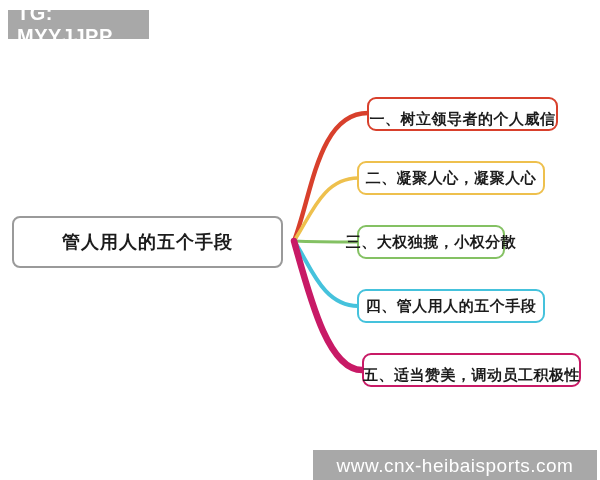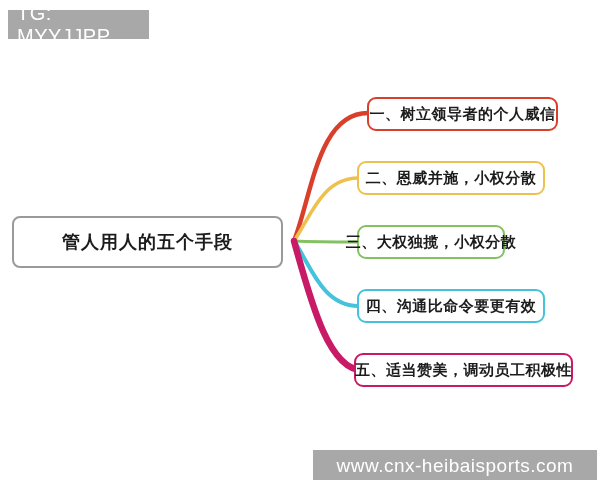"TG: MYYJJPP" .tg-badge { font-weight: none -> bold }
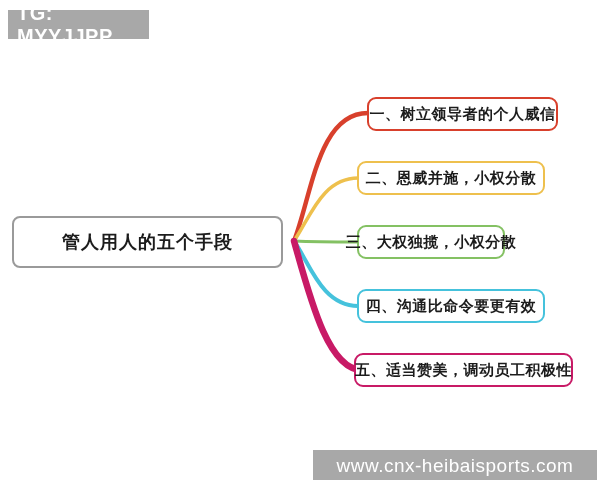"一、树立领导者的个人威信" .b1 { align-items: none -> flex-end }
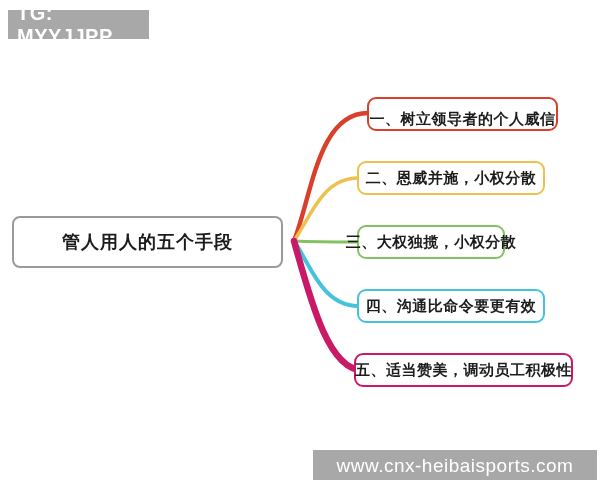"二、恩威并施，小权分散" span { text: 恩威并施，小权分散 -> 凝聚人心，凝聚人心 }
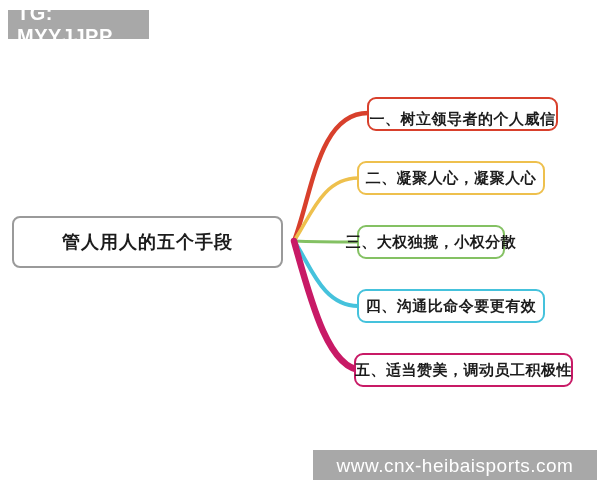"四、沟通比命令要更有效" span { text: 沟通比命令要更有效 -> 管人用人的五个手段 }
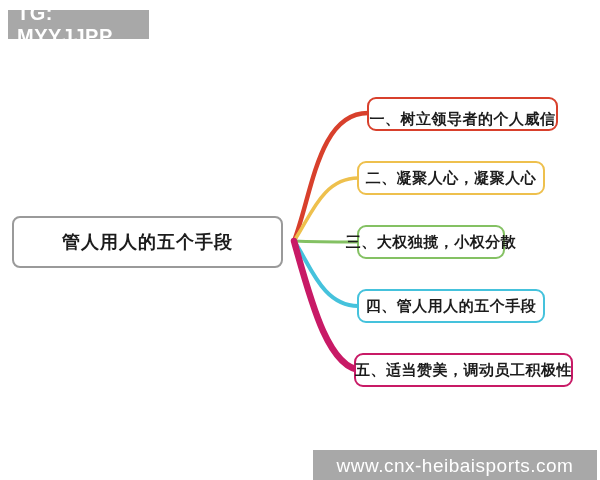"五、适当赞美，调动员工积极性" .b5 { align-items: none -> flex-end; left: 354px -> 362px }
